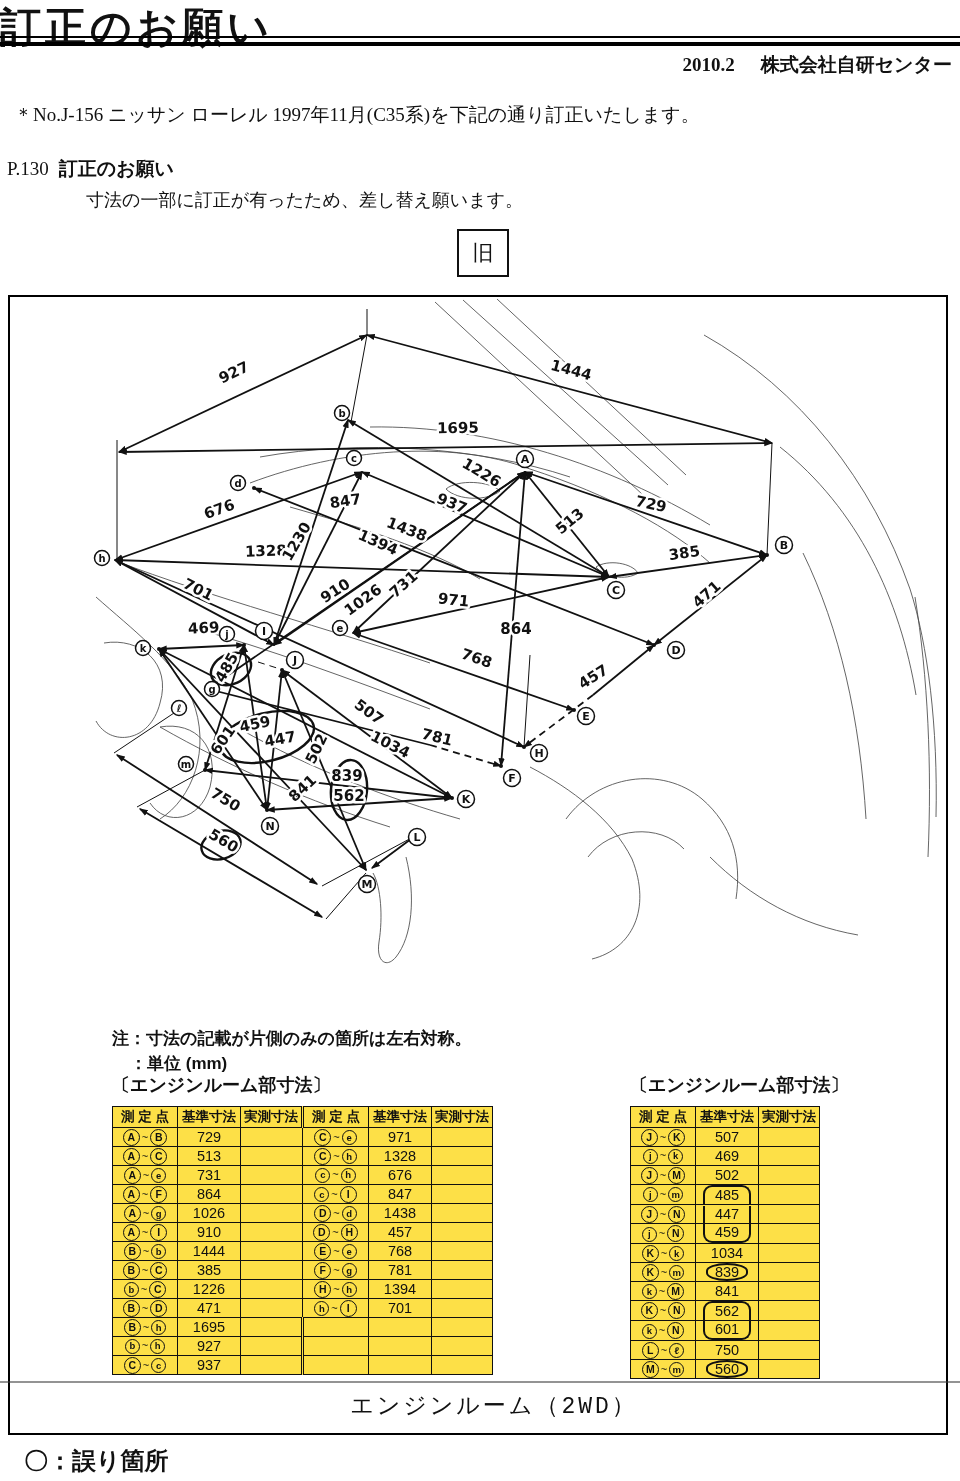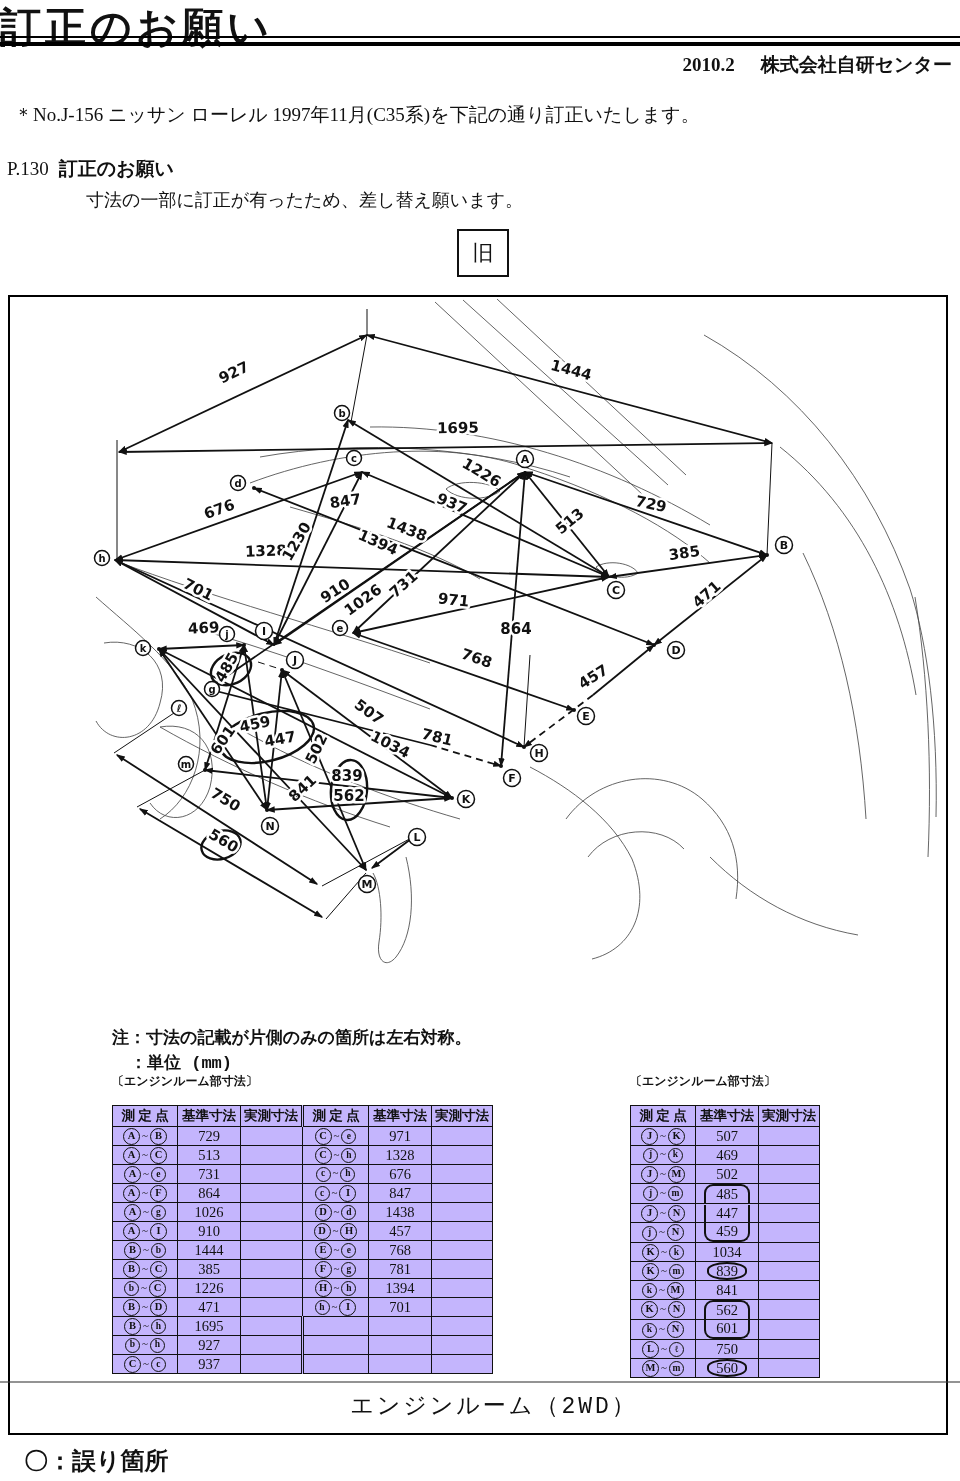"注：寸法の記載が片側のみの箇所は左右対称。" .fig-notes { font-family: Liberation Mono, monospace -> Liberation Sans, sans-serif }
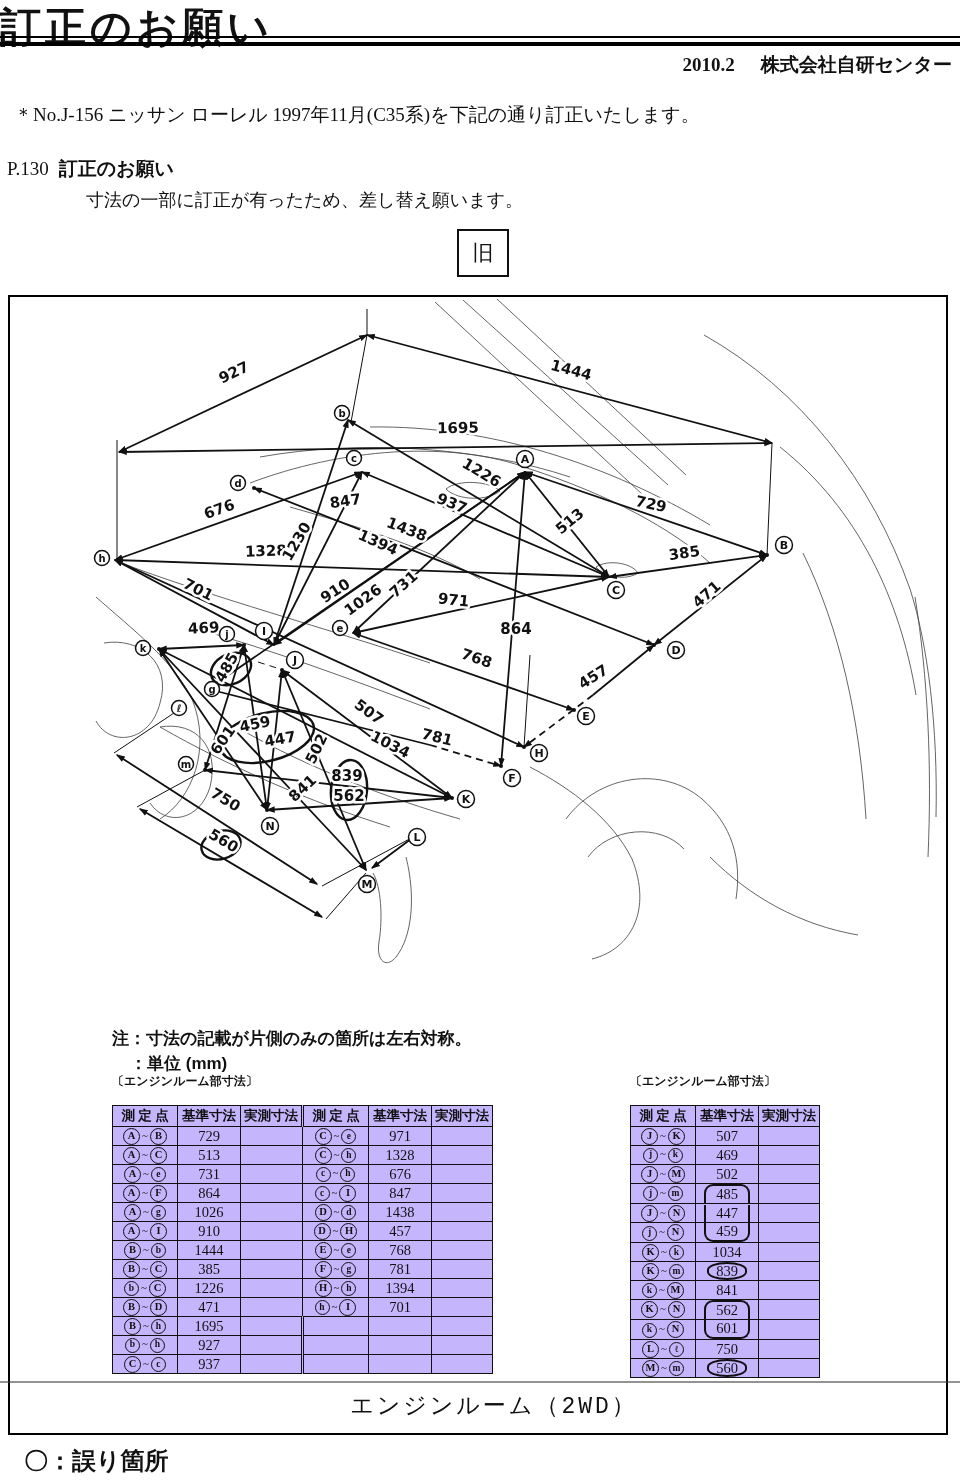"〔エンジンルーム部寸法〕" .tbl-title { font-size: 12px -> 18px; margin-bottom: 15px -> 9px }
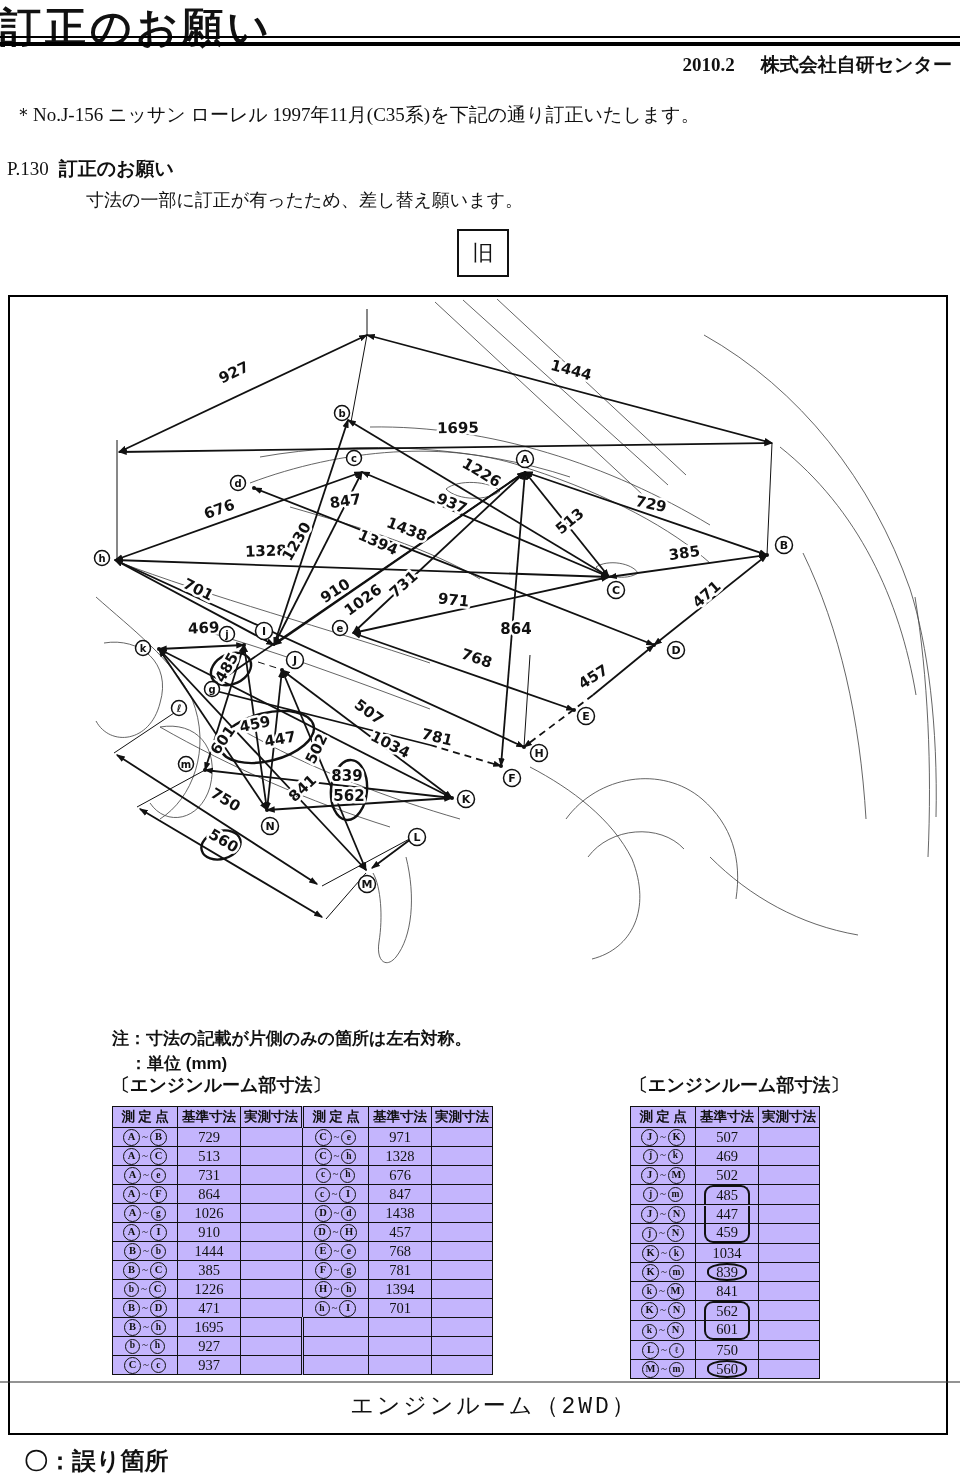"測 定 点" table { background: #c4b5fd -> #fde047; font-family: Liberation Serif, serif -> none }
